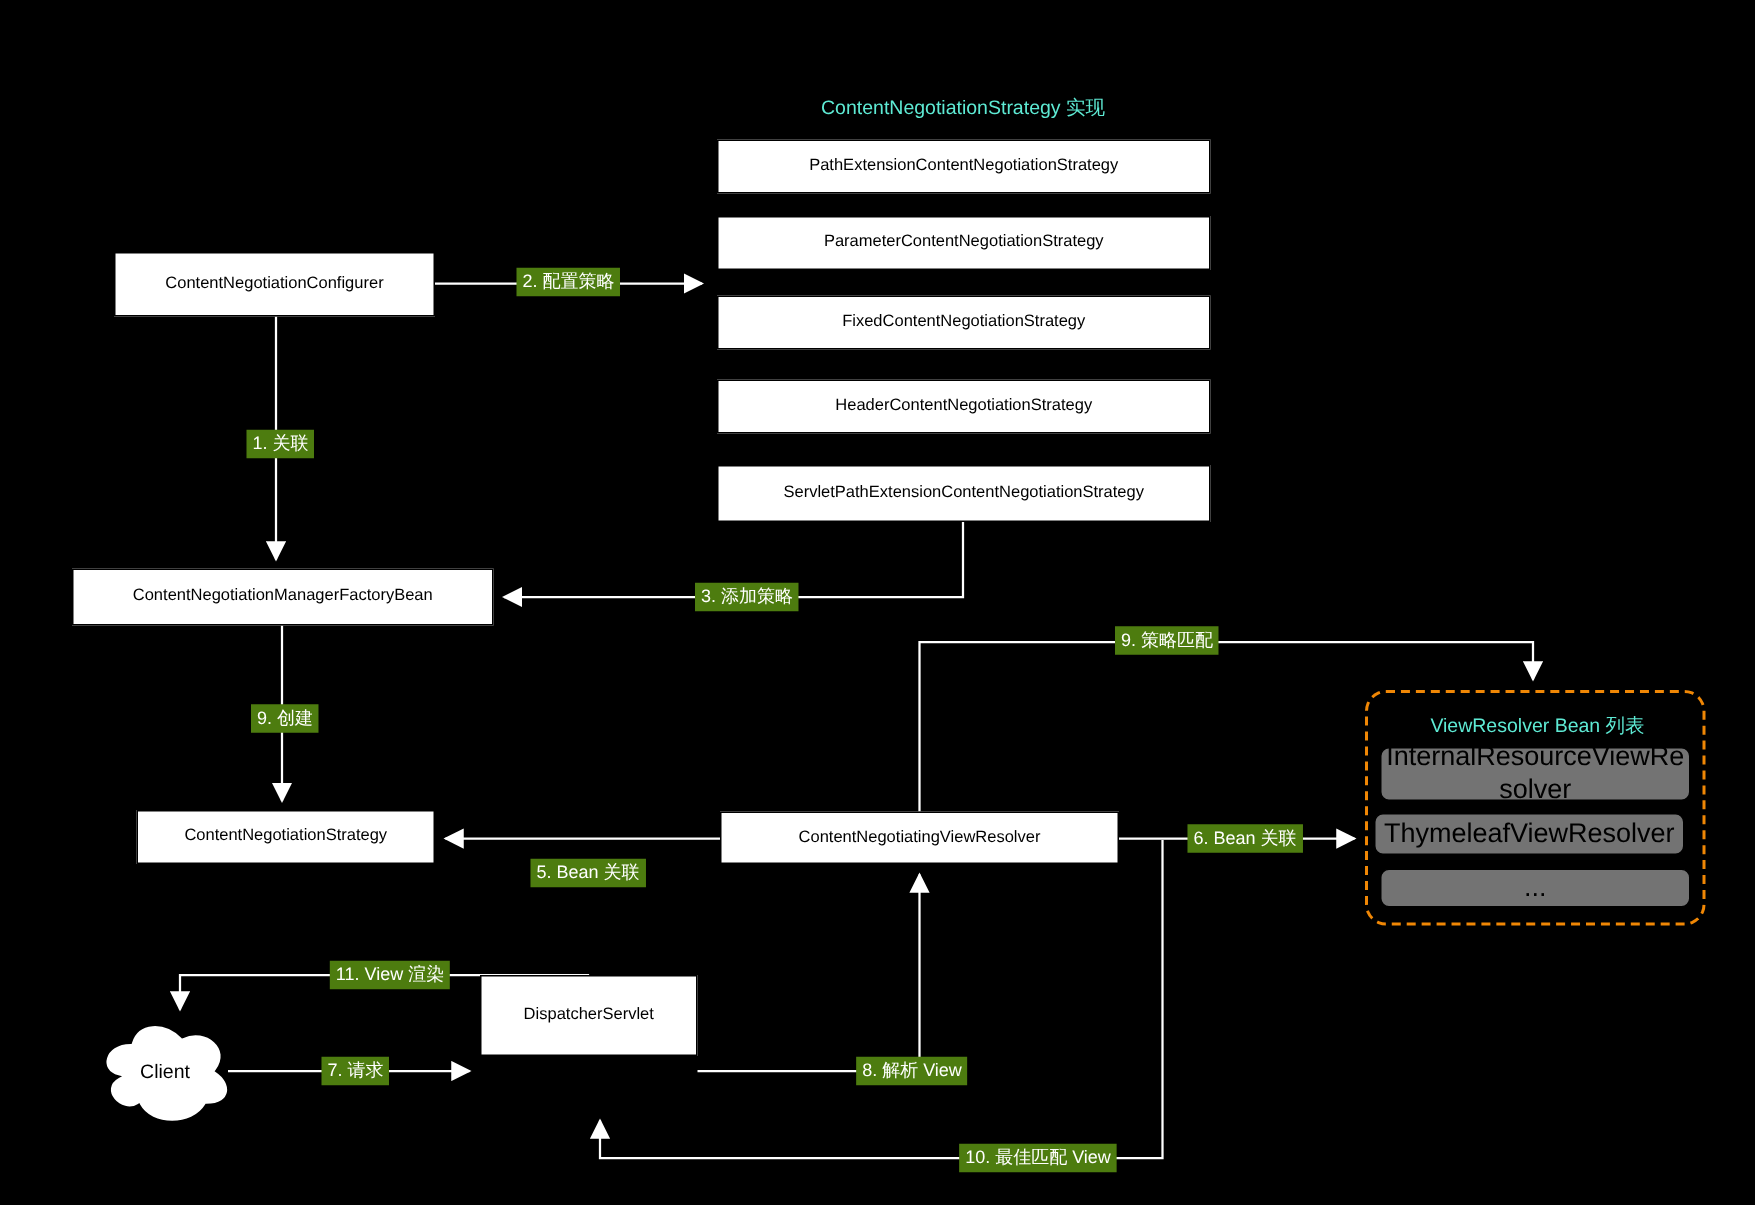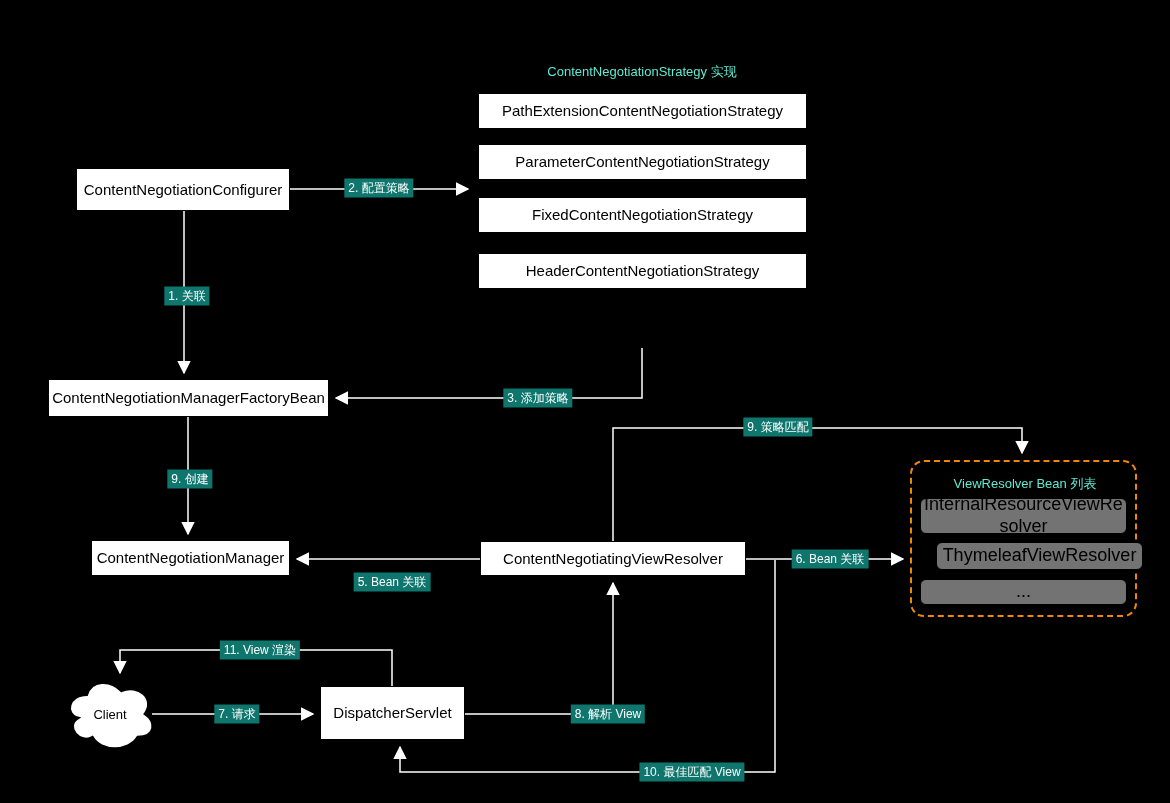"PathExtensionContentNegotiationStrategy" .node { font-size: 15px -> 11px }
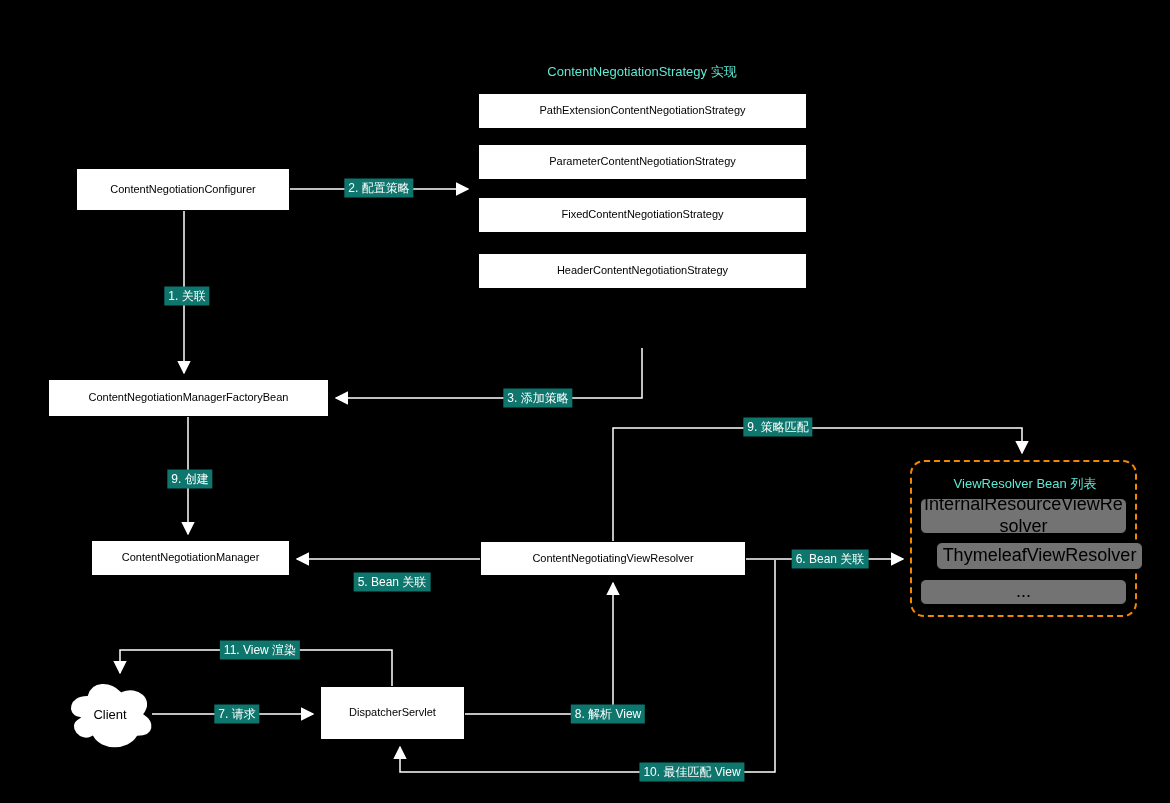"2. 配置策略" .edge-label { background: #0f766e -> #4d7c0f }
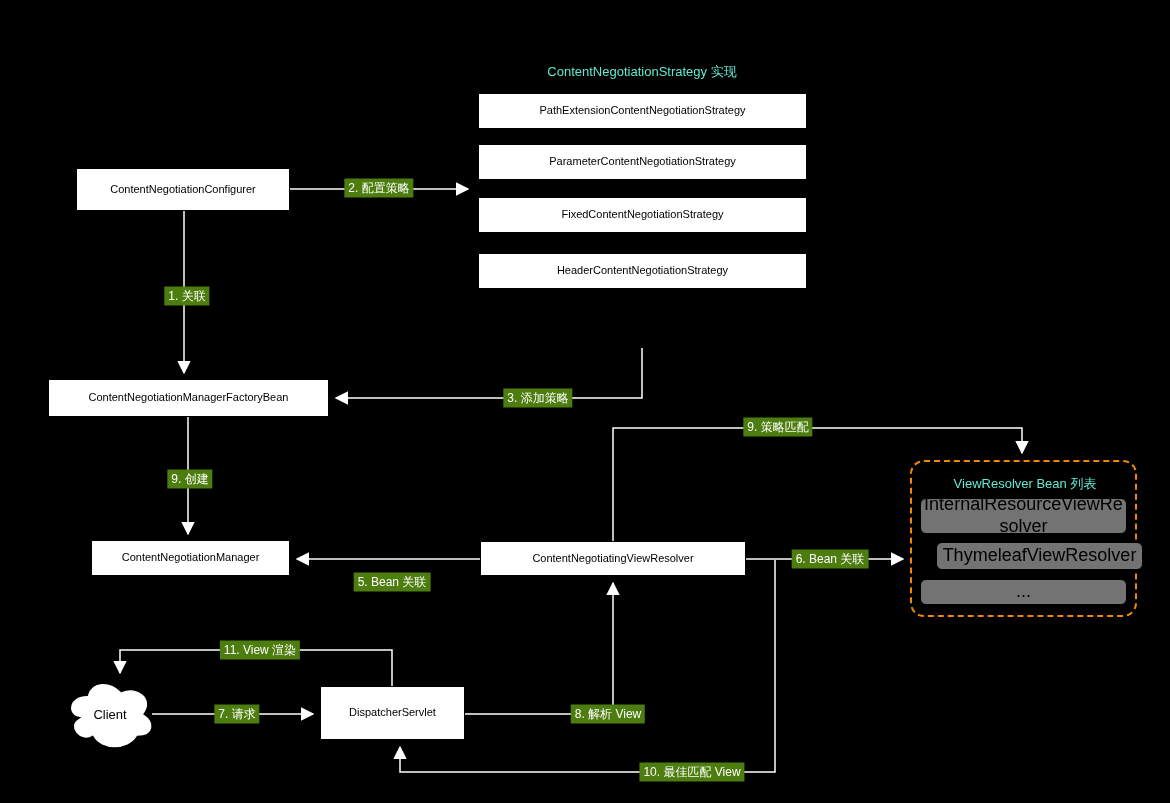"ServletPathExtensionContentNegotiationSt" div.node { html: none -> <div>ServletPathExtensionContentNegotiationStrategy</div> }
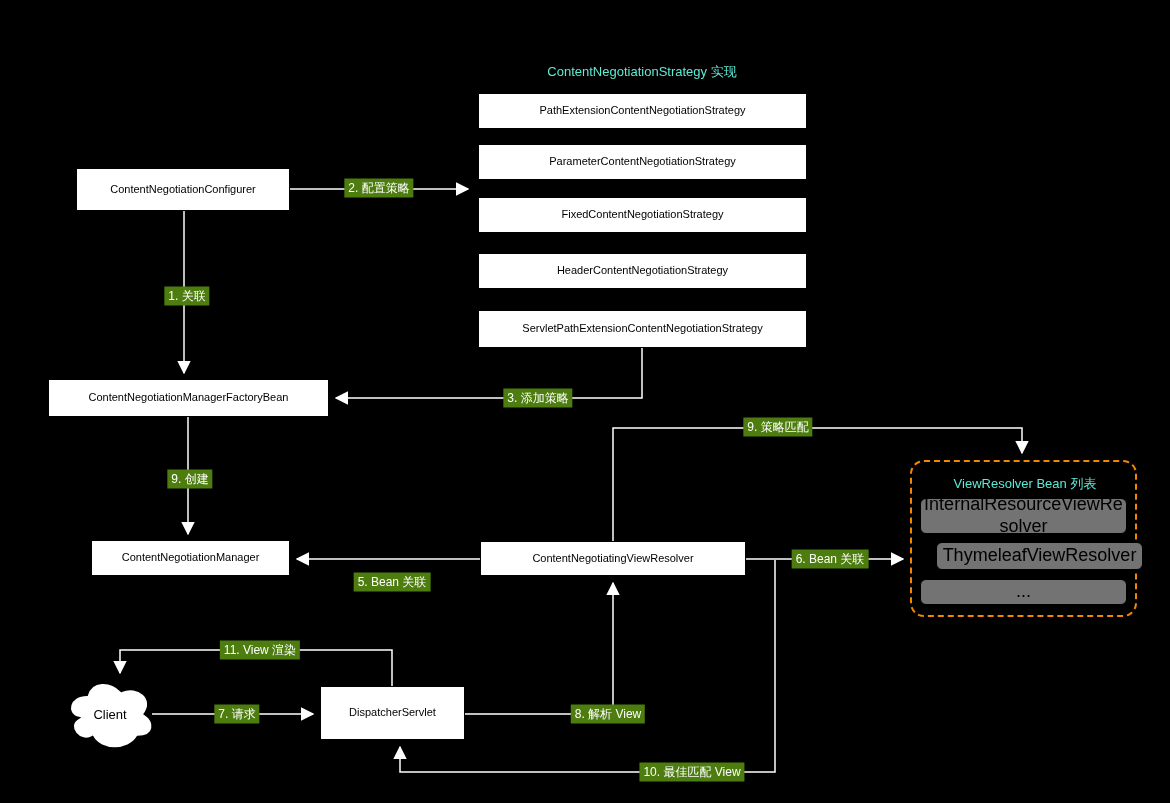"3. 添加策略" div.edge-label { margin-left: 40px -> none }
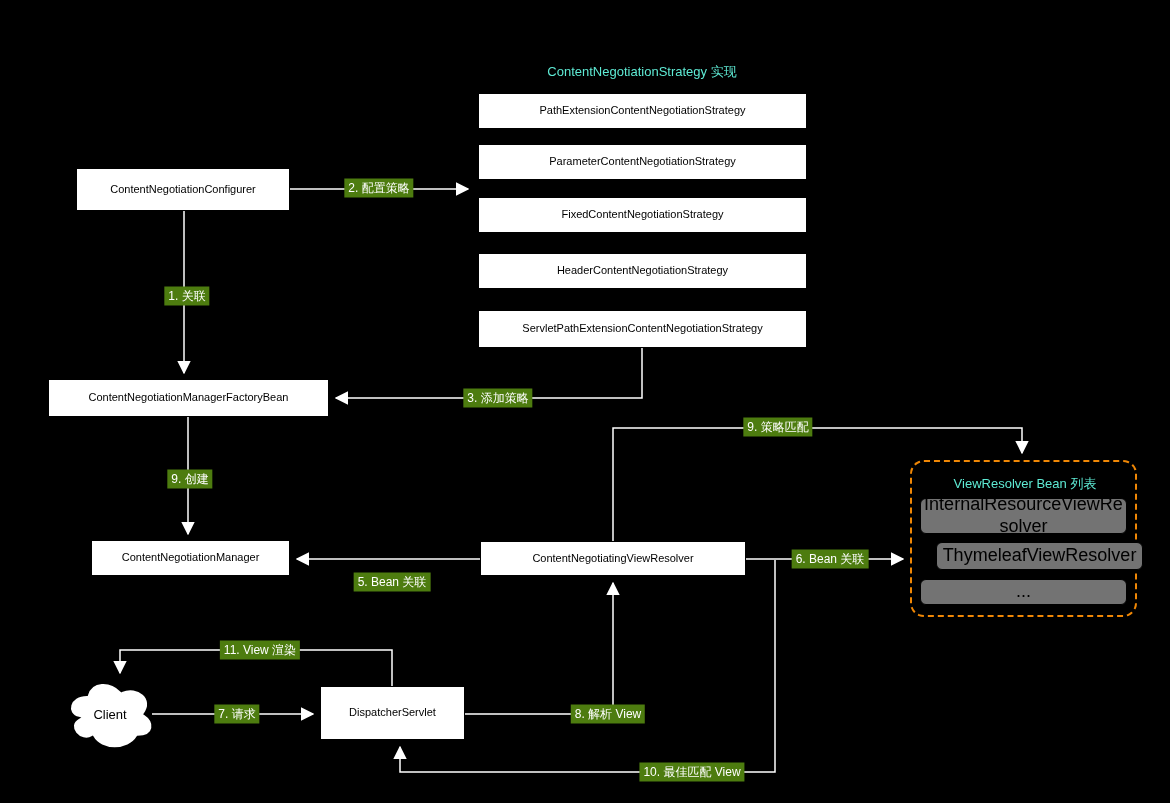"ContentNegotiationManager" div.node { text: ContentNegotiationManager -> ContentNegotiationStrategy }
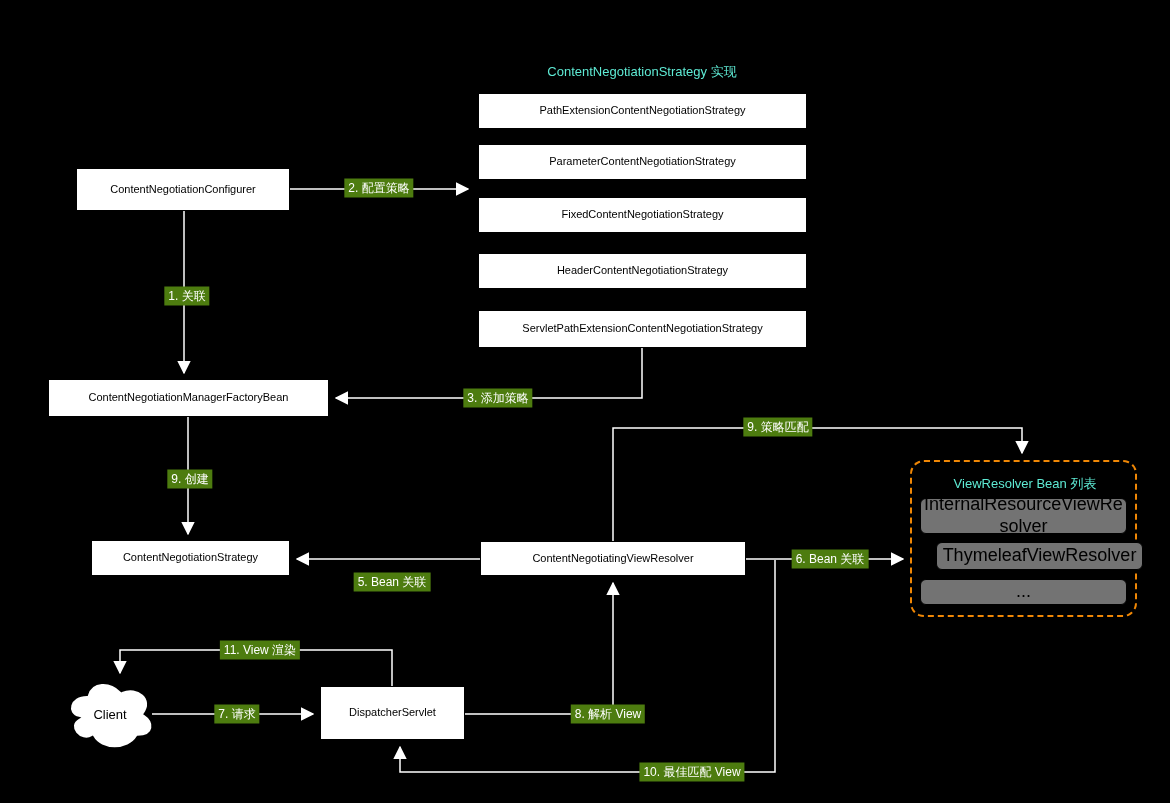"ThymeleafViewResolver" div.list-box { left: 24px -> 4px }
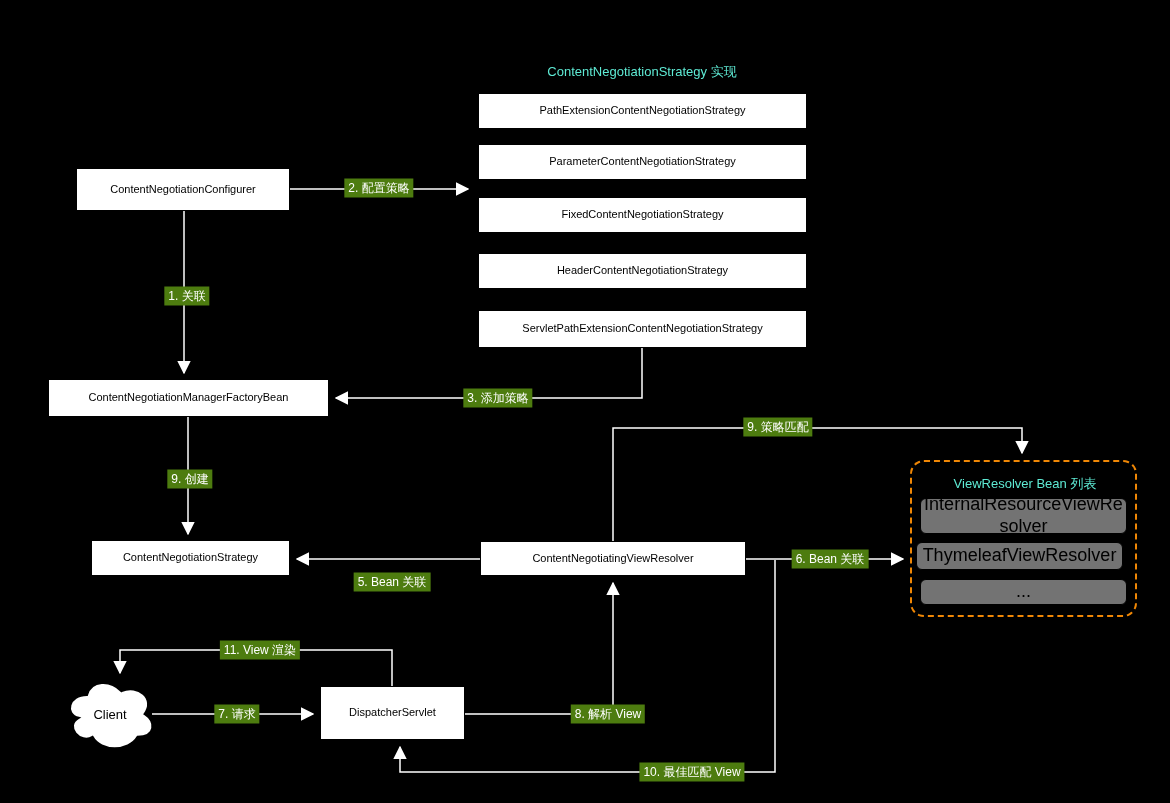"DispatcherServlet" div.node { top: 686px -> 650px }
